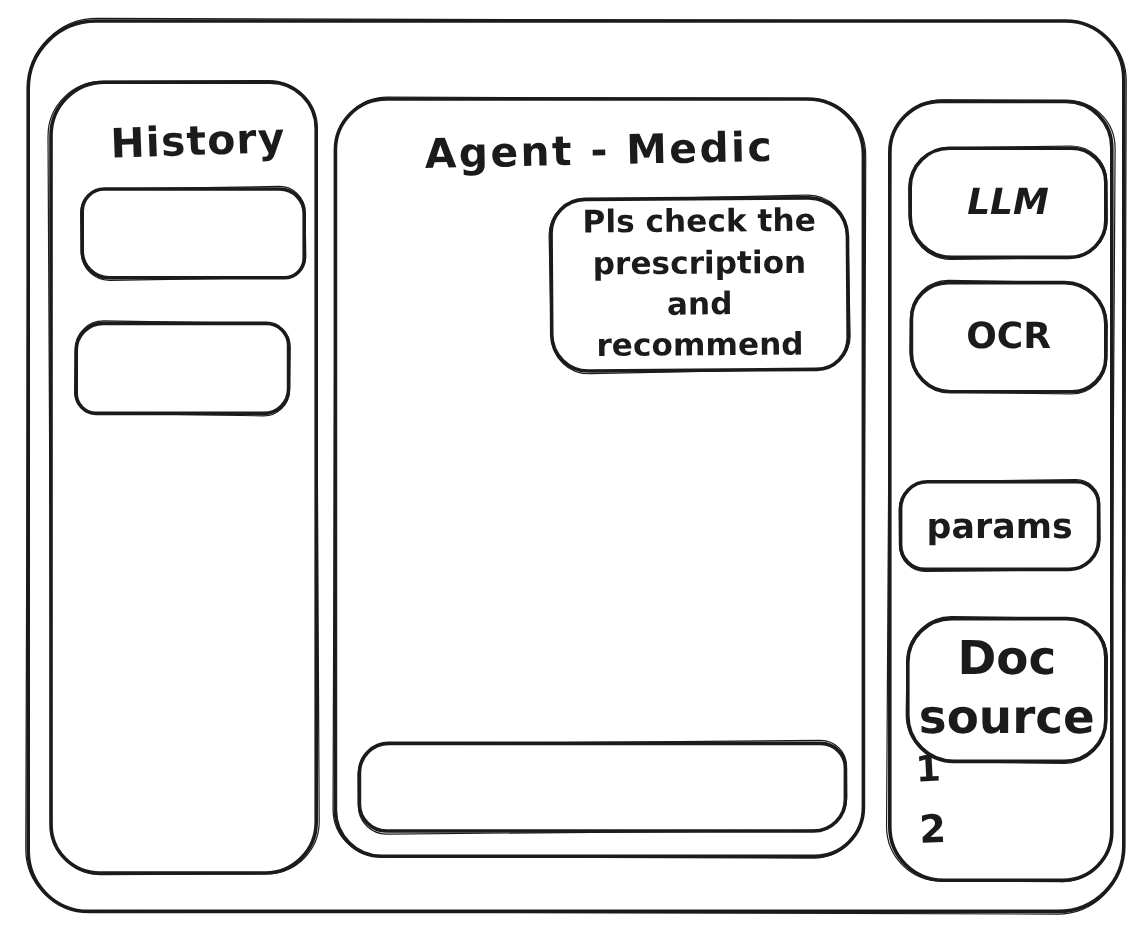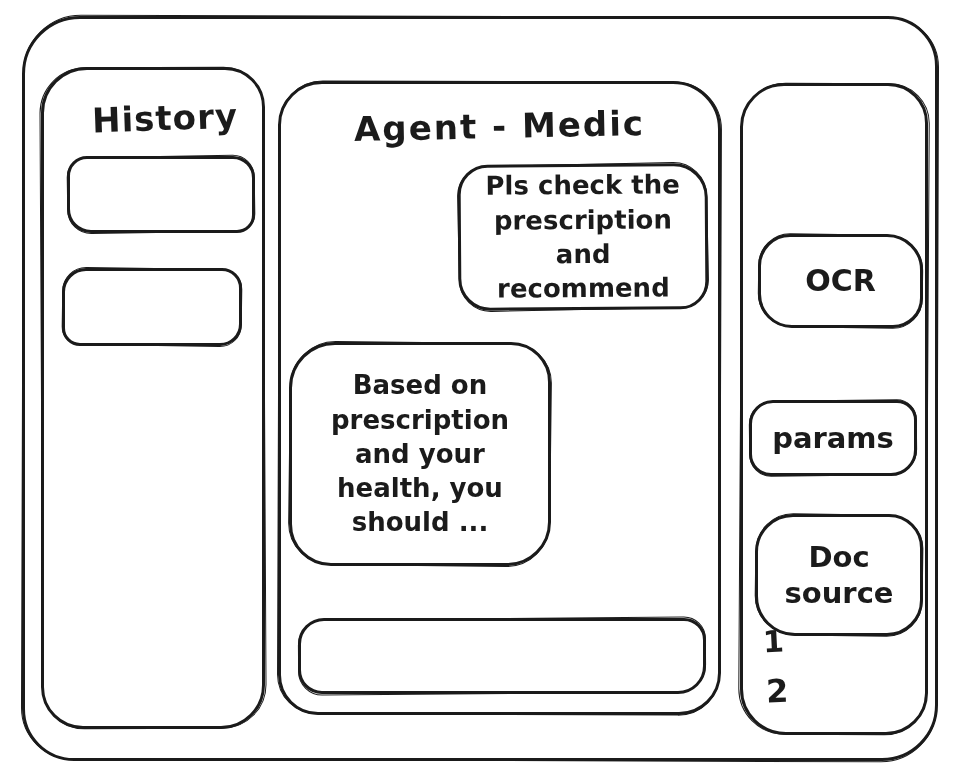"LLM" button.sk { html: none -> <button>LLM</button> }
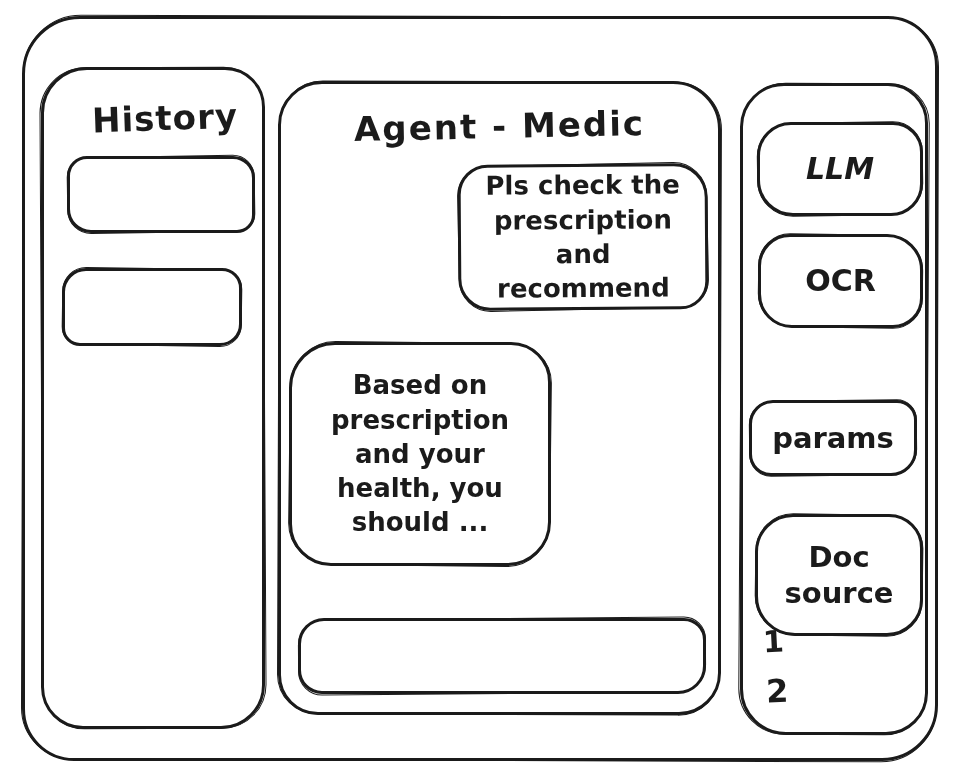"Based on prescription and your" div.sk { html: <div> <span>Based on prescription and your health, you should ...</span> </div> -> none }
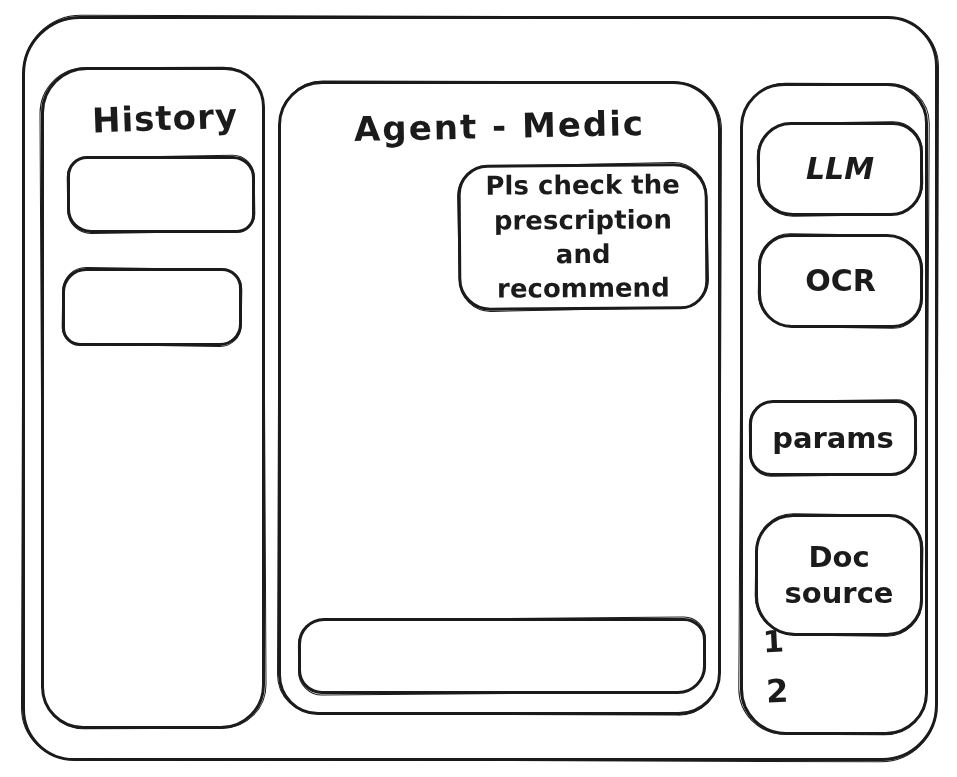"Doc source" .tool-doc { font-size: 29px -> 39px }
